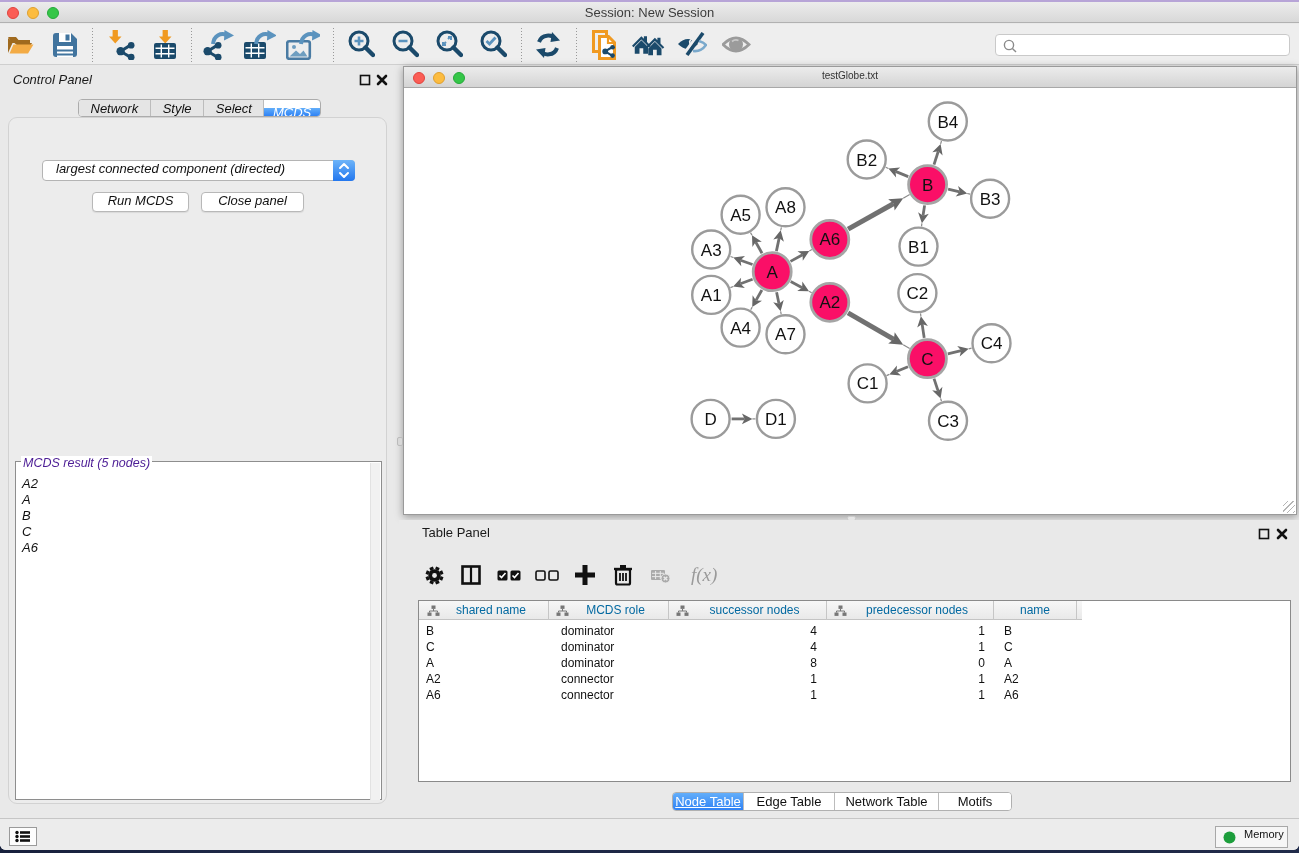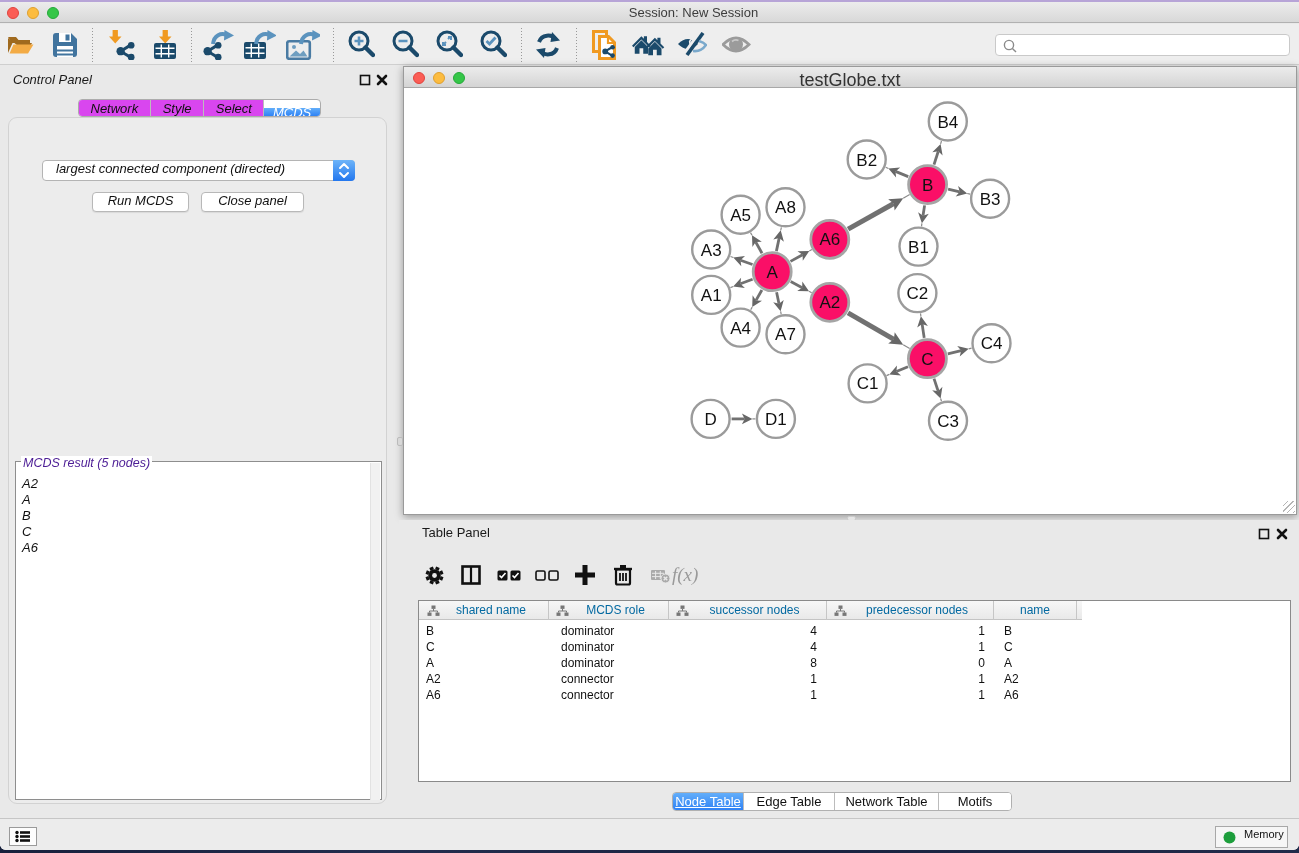"Session: New Session" .titlebar { padding-left: 44px -> none }
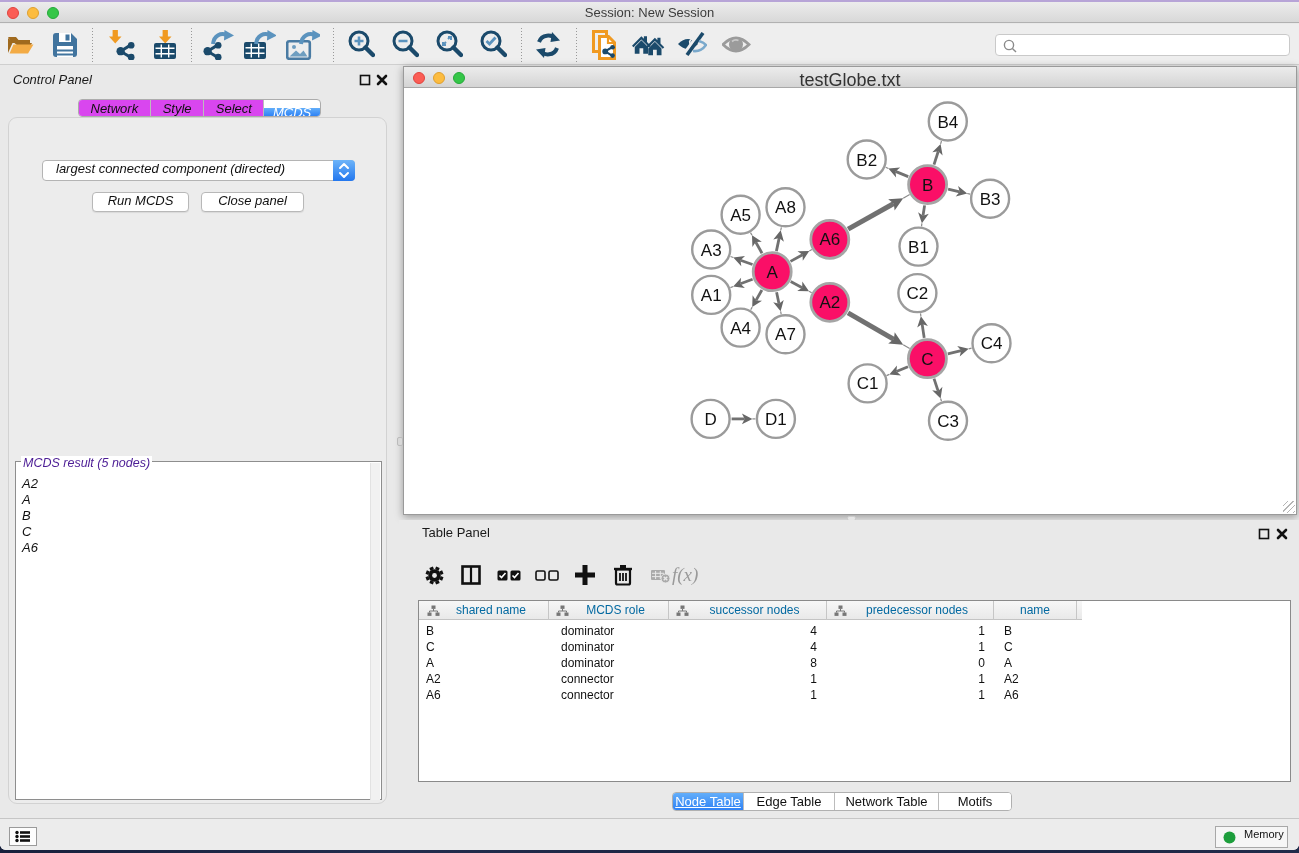"testGlobe.txt" .net-title .t { font-size: 18px -> 10px }
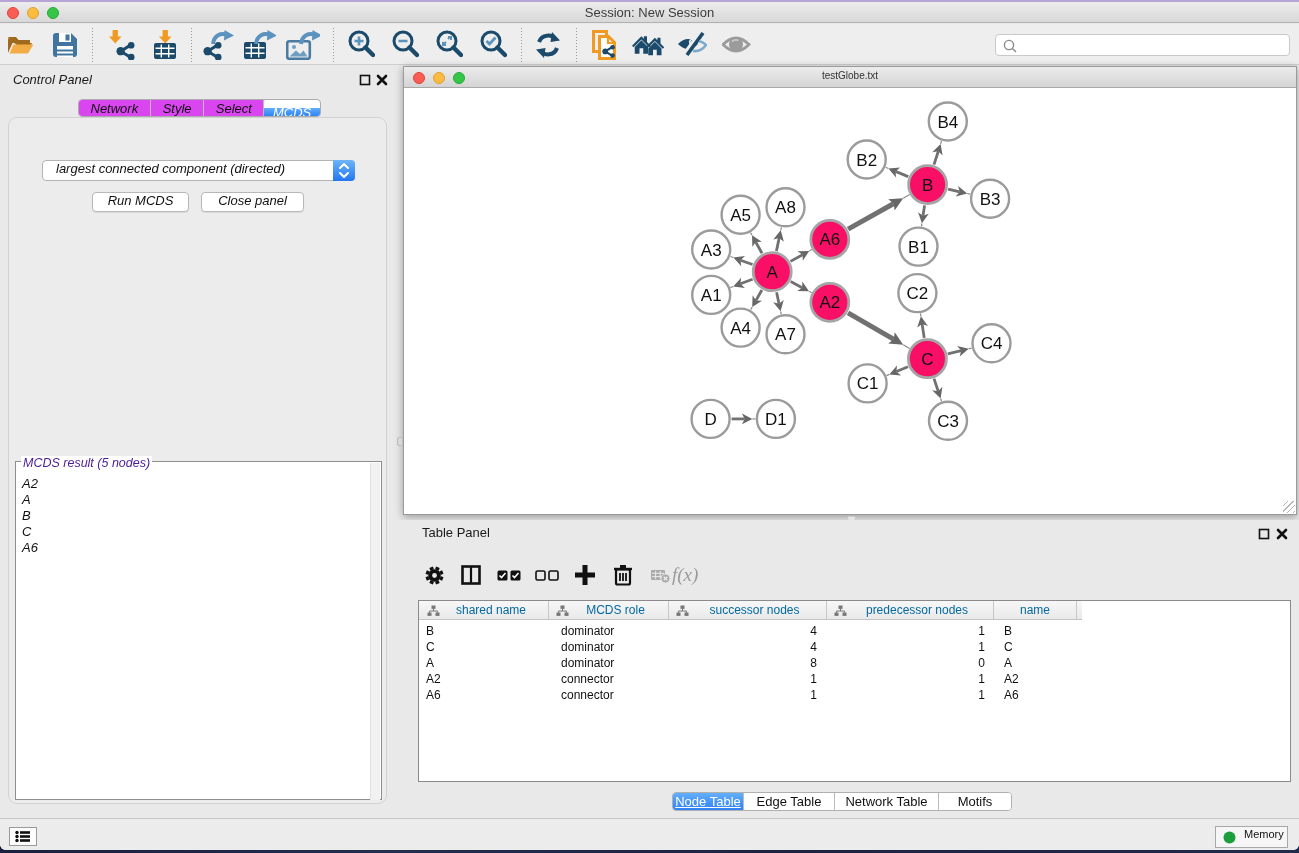"Network" .tabbar .tab { background: #d946ef -> #e5e5e5 }
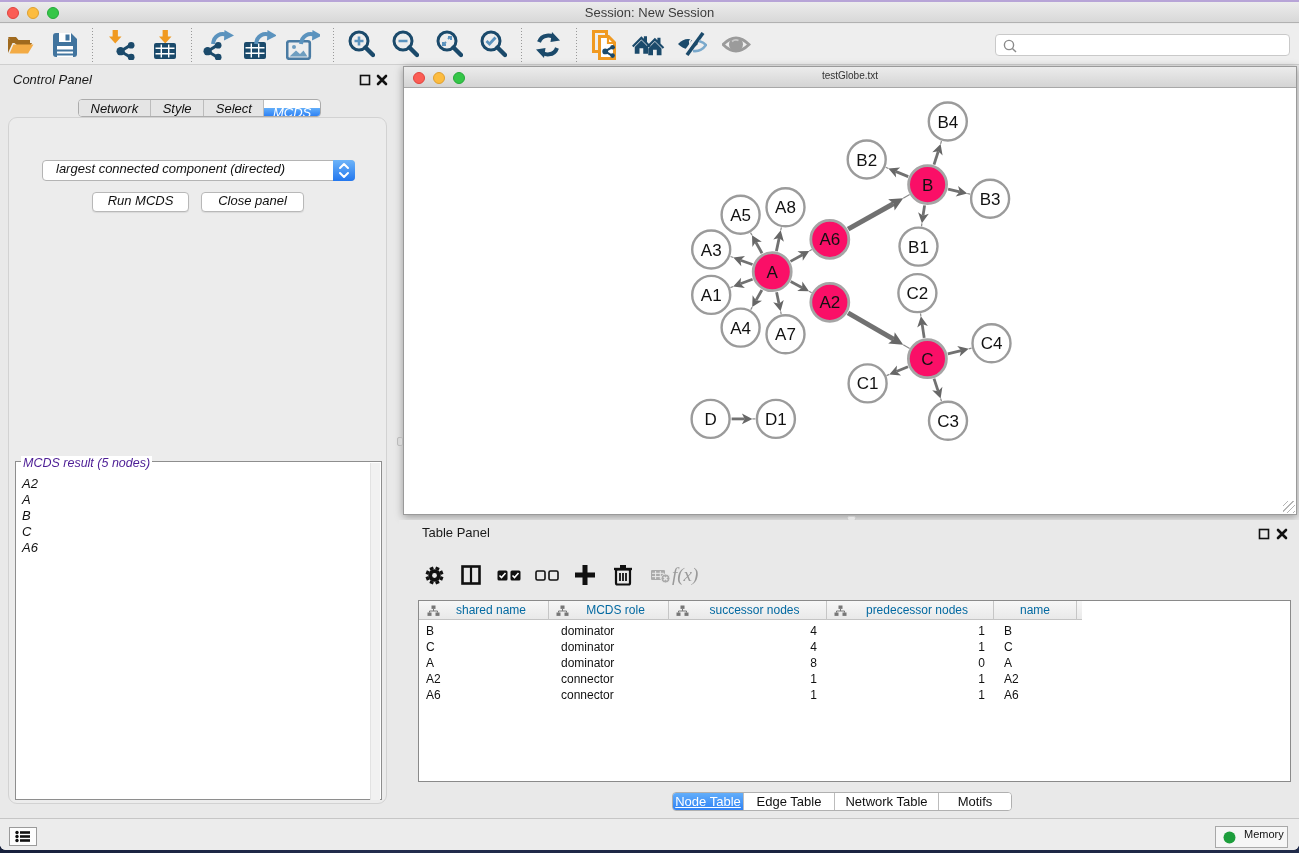"f(x)" div { left: 273px -> 292px }
